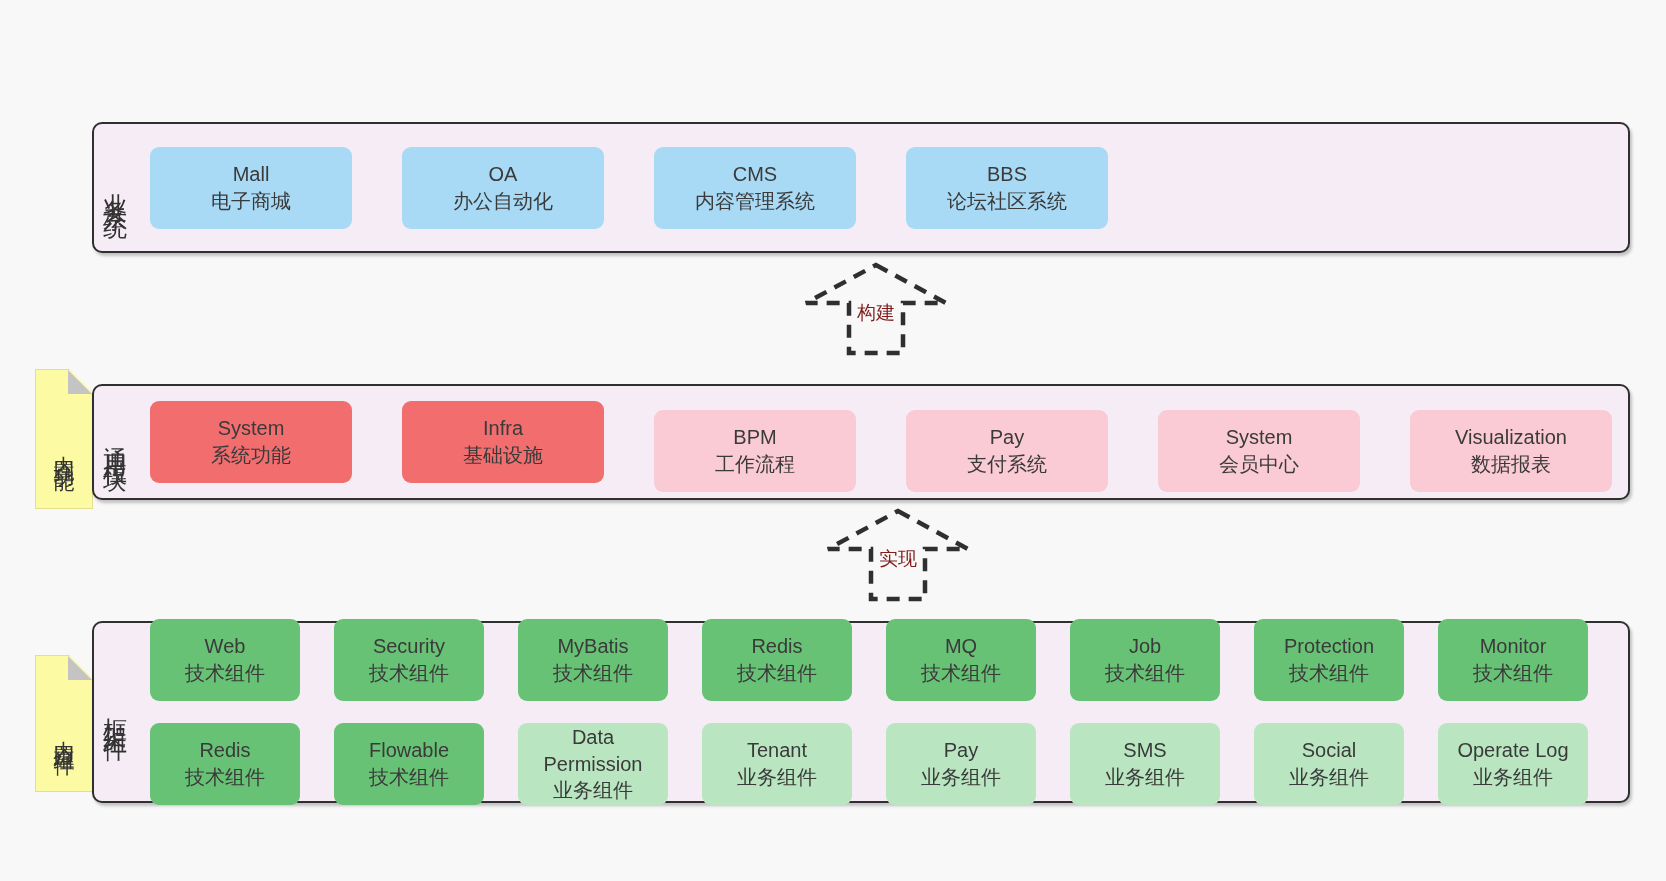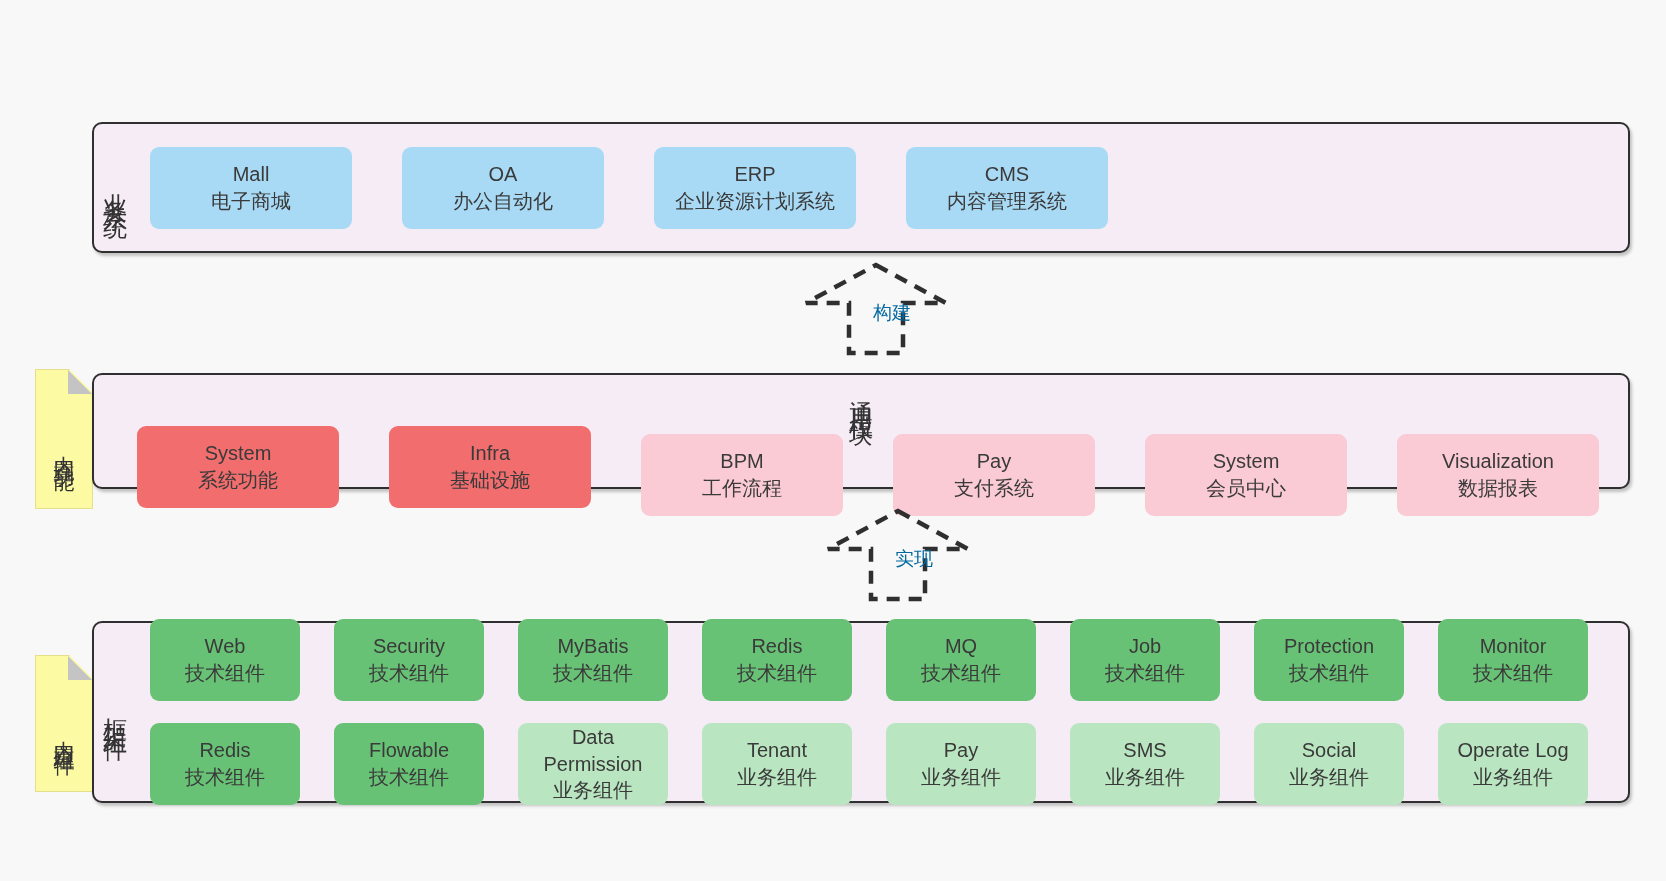"ERP" div.box { html: <div> <div>ERP</div> <div>企业资源计划系统</div> </div> -> none }
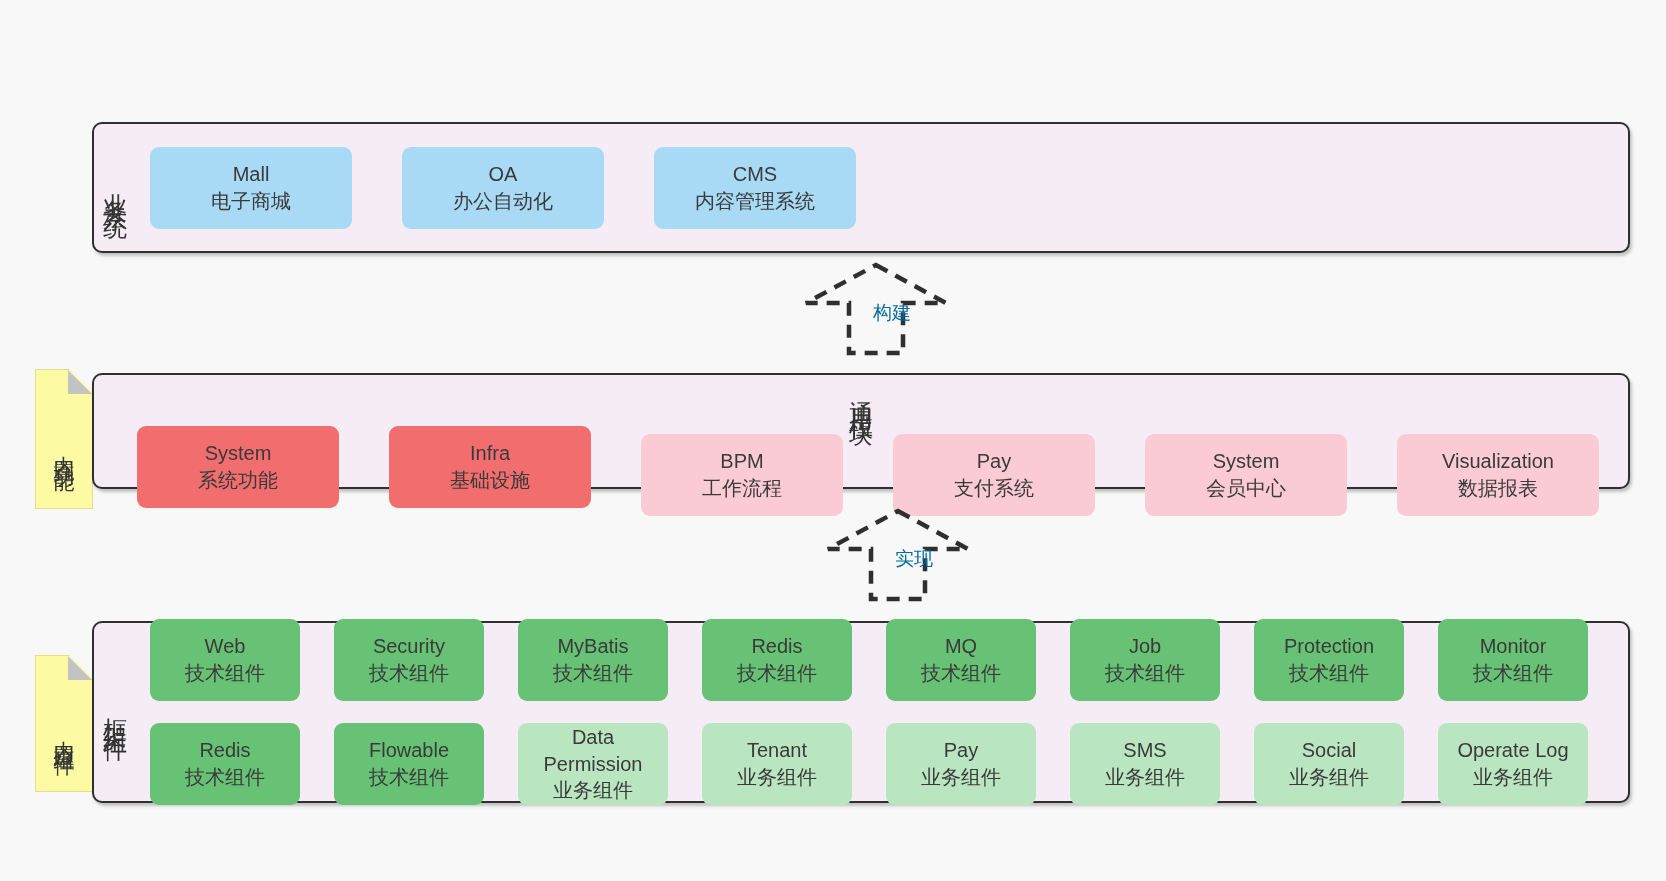"BBS" div.box { html: none -> <div> <div>BBS</div> <div>论坛社区系统</div> </div> }
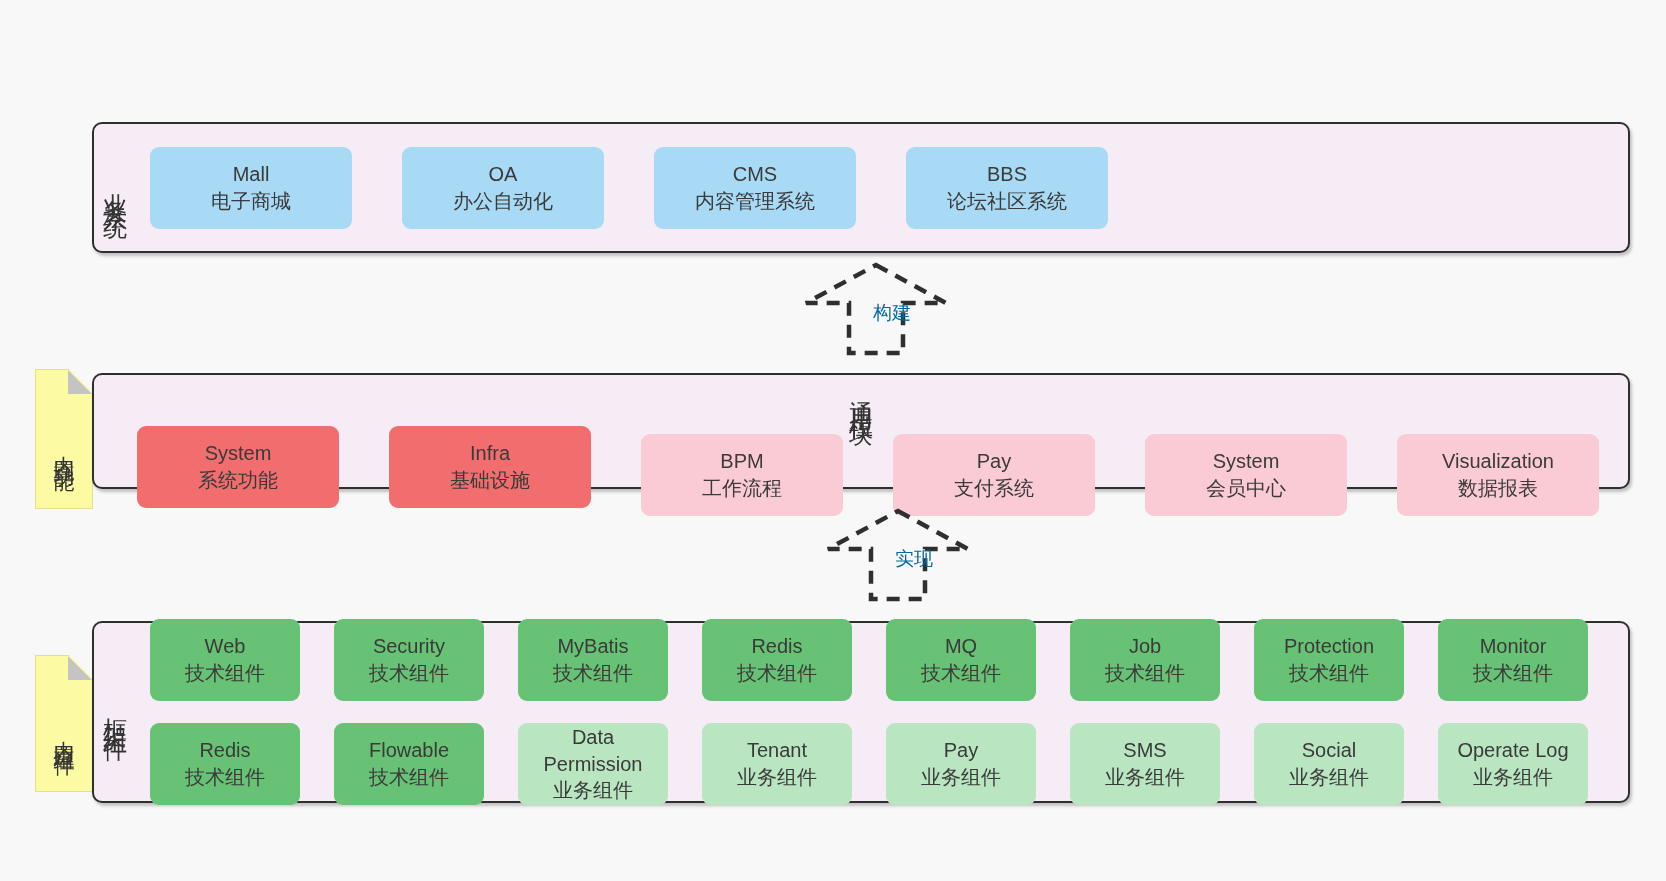"构建" .arrow-label { color: #0369a1 -> #7f1d1d; left: 16px -> 0 }
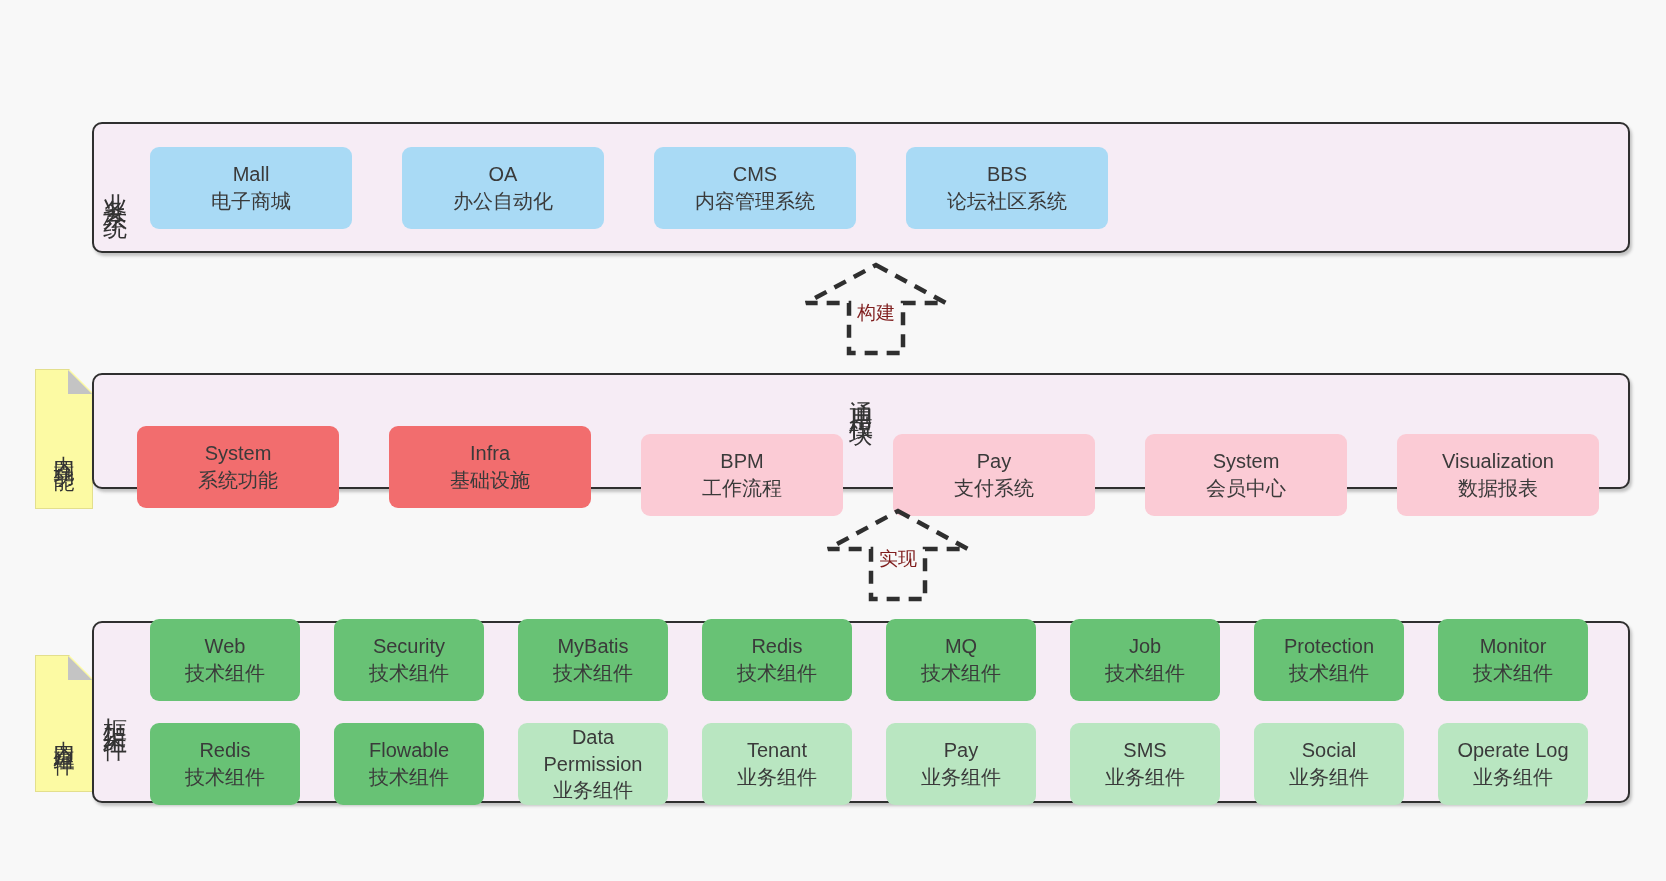"System" .layer-mid { flex-direction: column -> none; top: 373px -> 384px }
